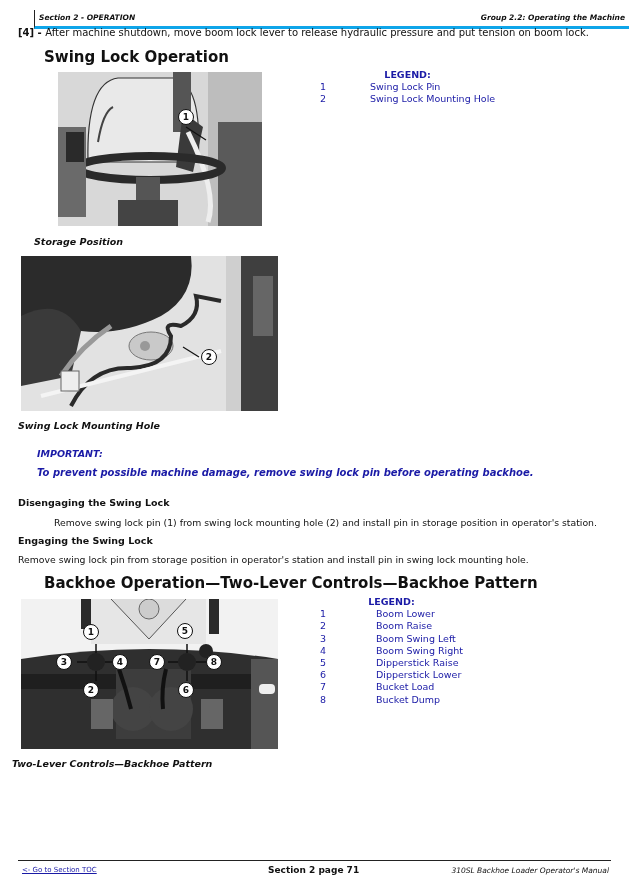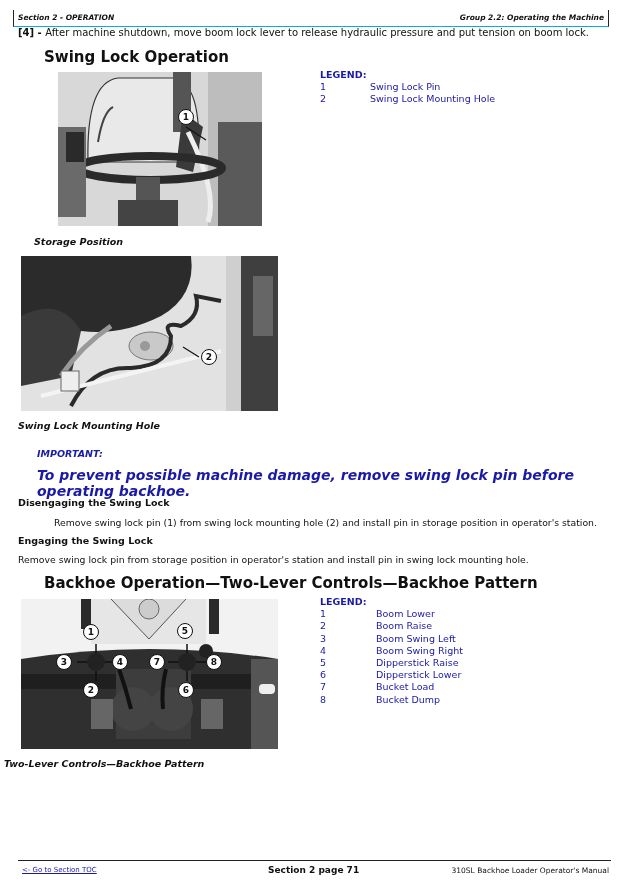"Section 2 - OPERATION" .hdr { border-bottom: 1px solid #0ea5e9 -> 3px solid #0ea5e9; left: 13px -> 34px }
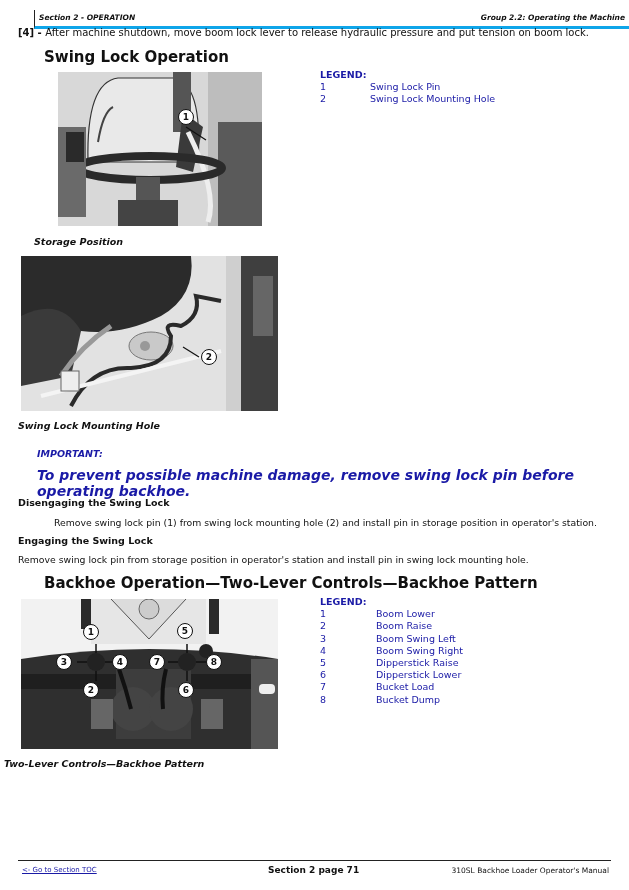"LEGEND:" .legend .title { text-align: none -> center }
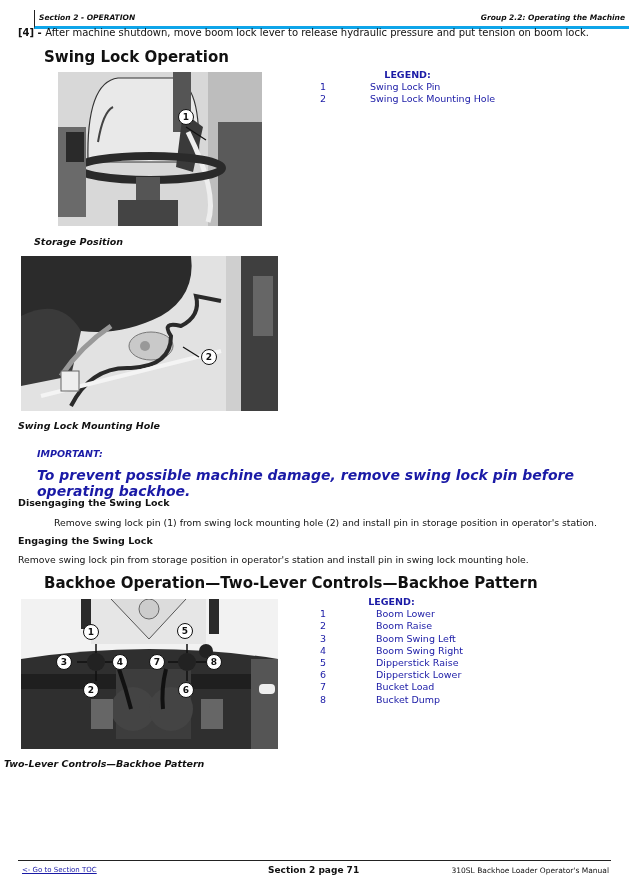"To prevent possible machine damage," .important-t { font-size: 14px -> 10px }
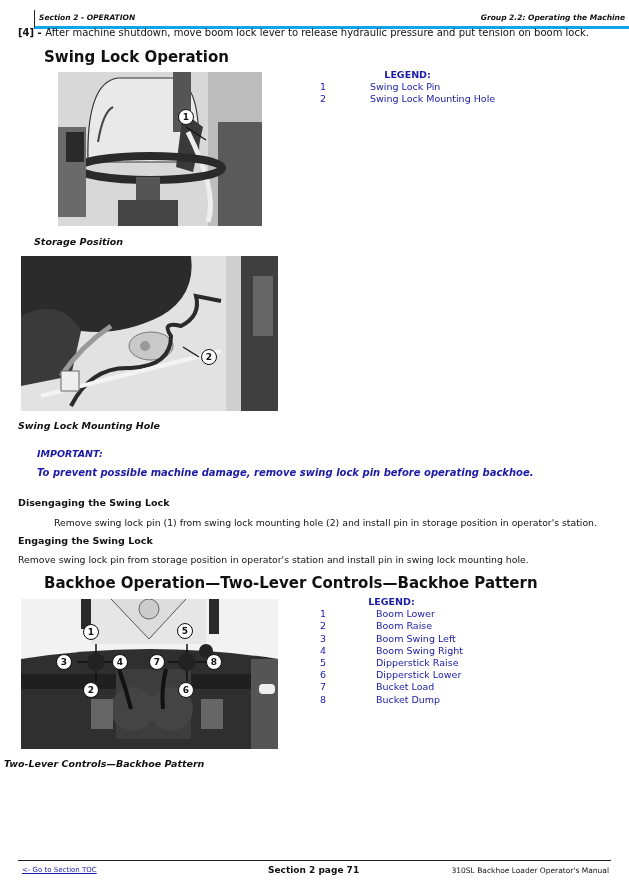"Two-Lever Controls—Backhoe Pattern" div.abs { left: 4px -> 12px }
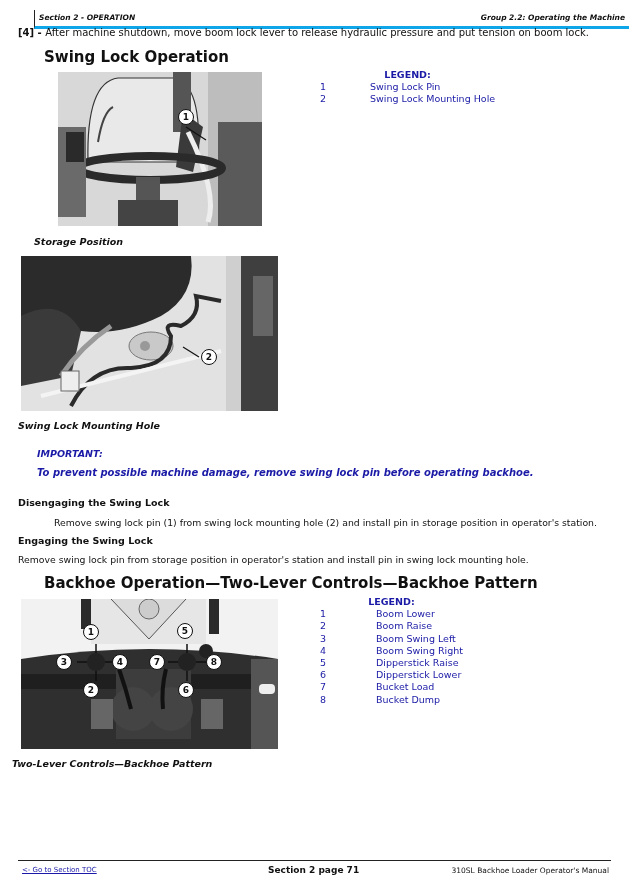"310SL Backhoe Loader Operator's Manual" .footer-right { font-style: none -> italic }
